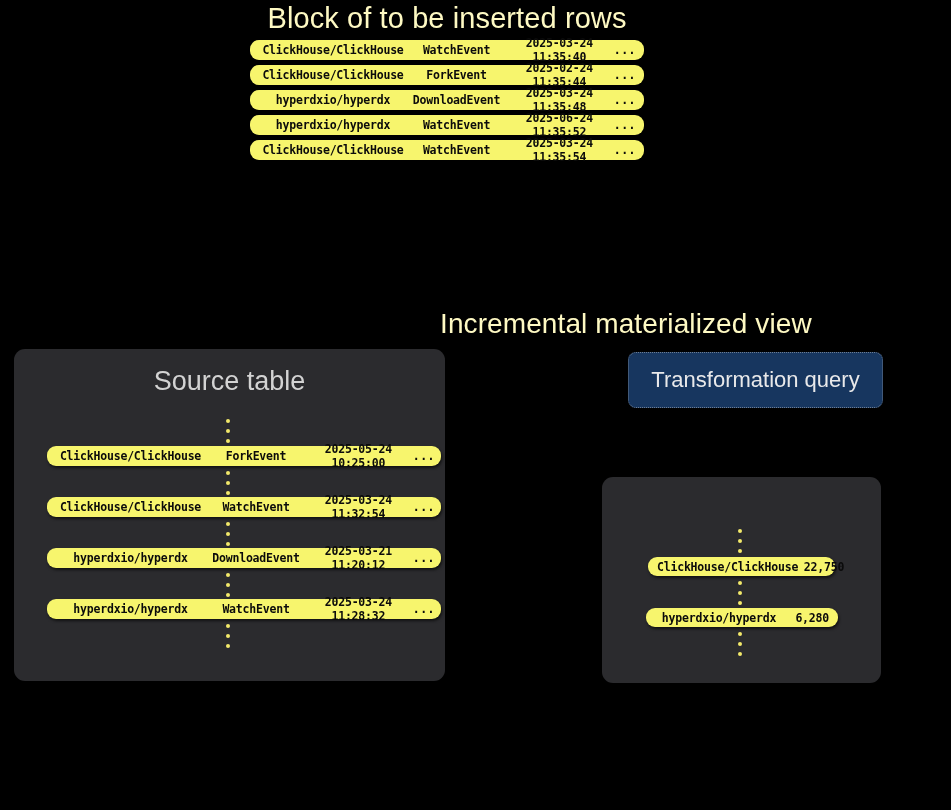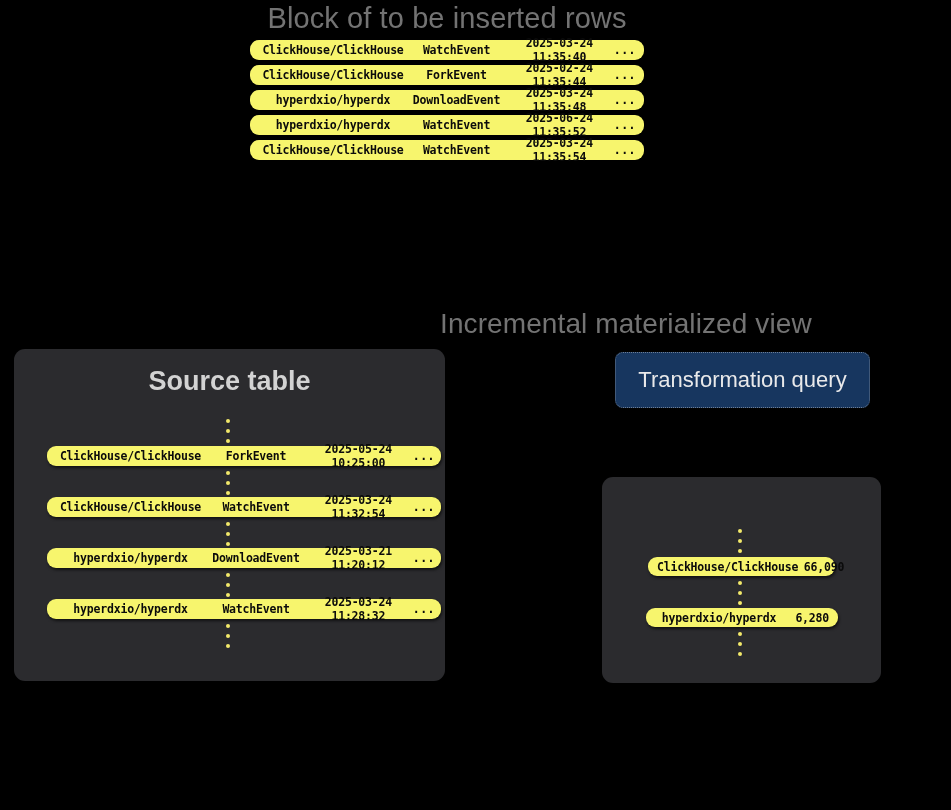"Block of to be inserted" .heading { color: #737373 -> #fef9c3 }
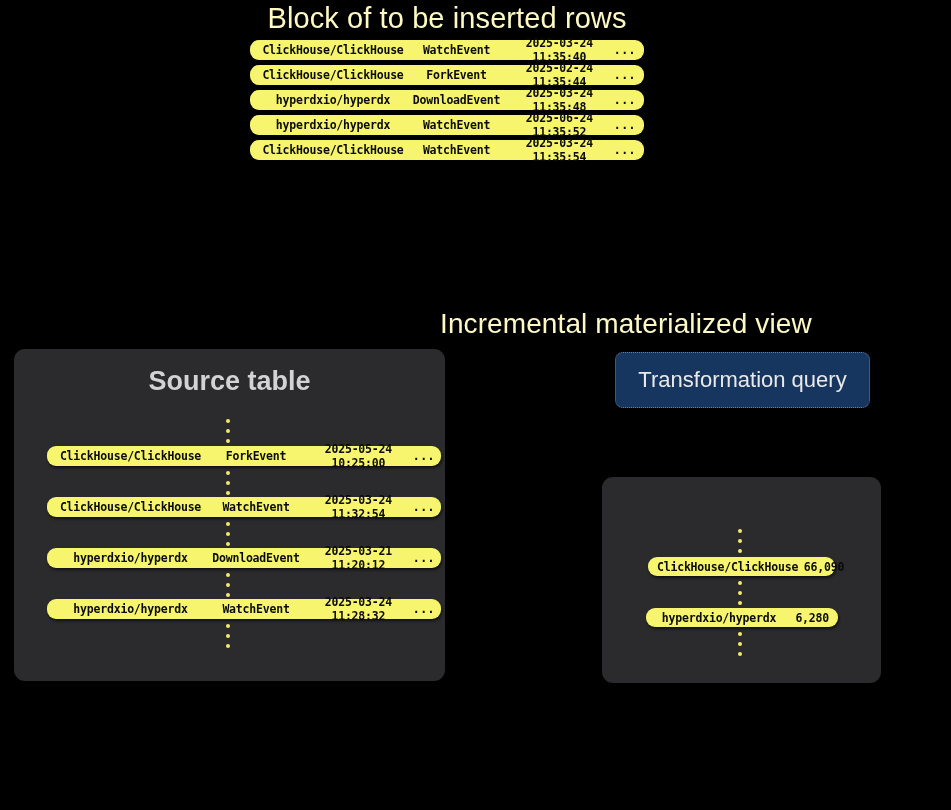"Source table" .panel-title { font-weight: 700 -> 400 }
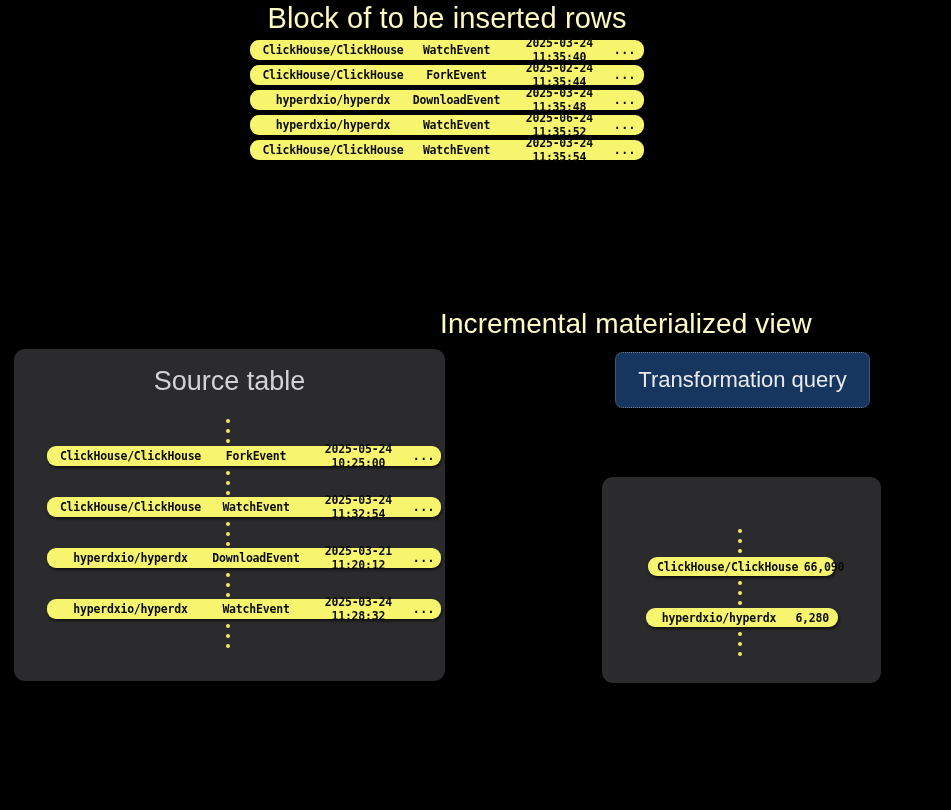"Transformation query" #query-box { left: 615px -> 628px }
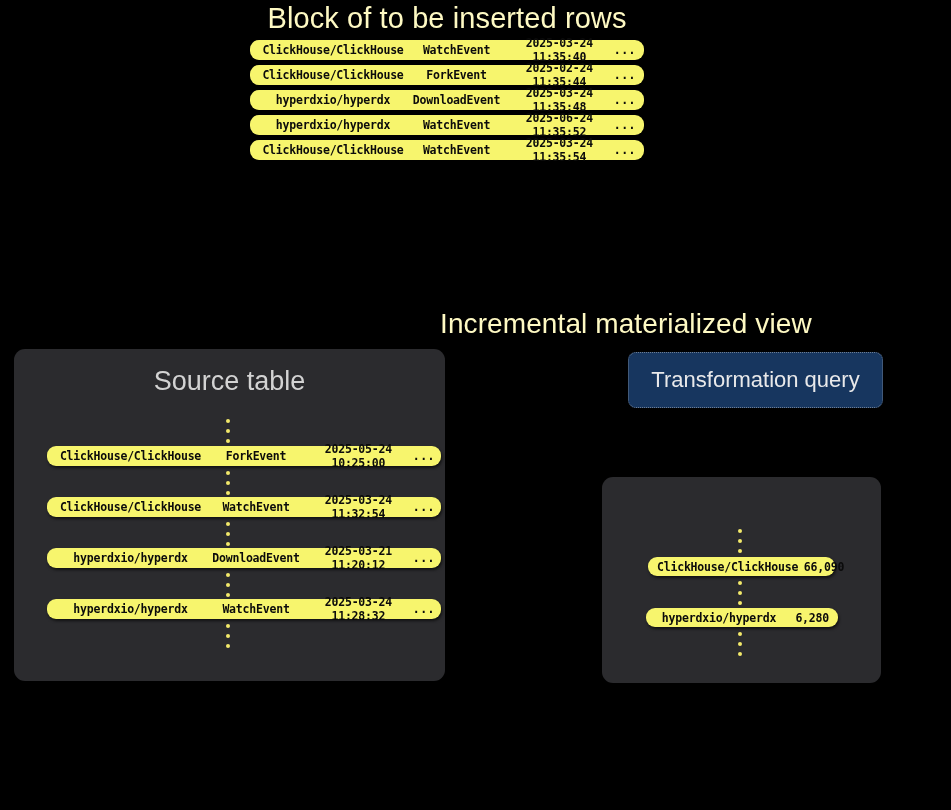"66,090" span.c-count { text: 66,090 -> 22,750 }
